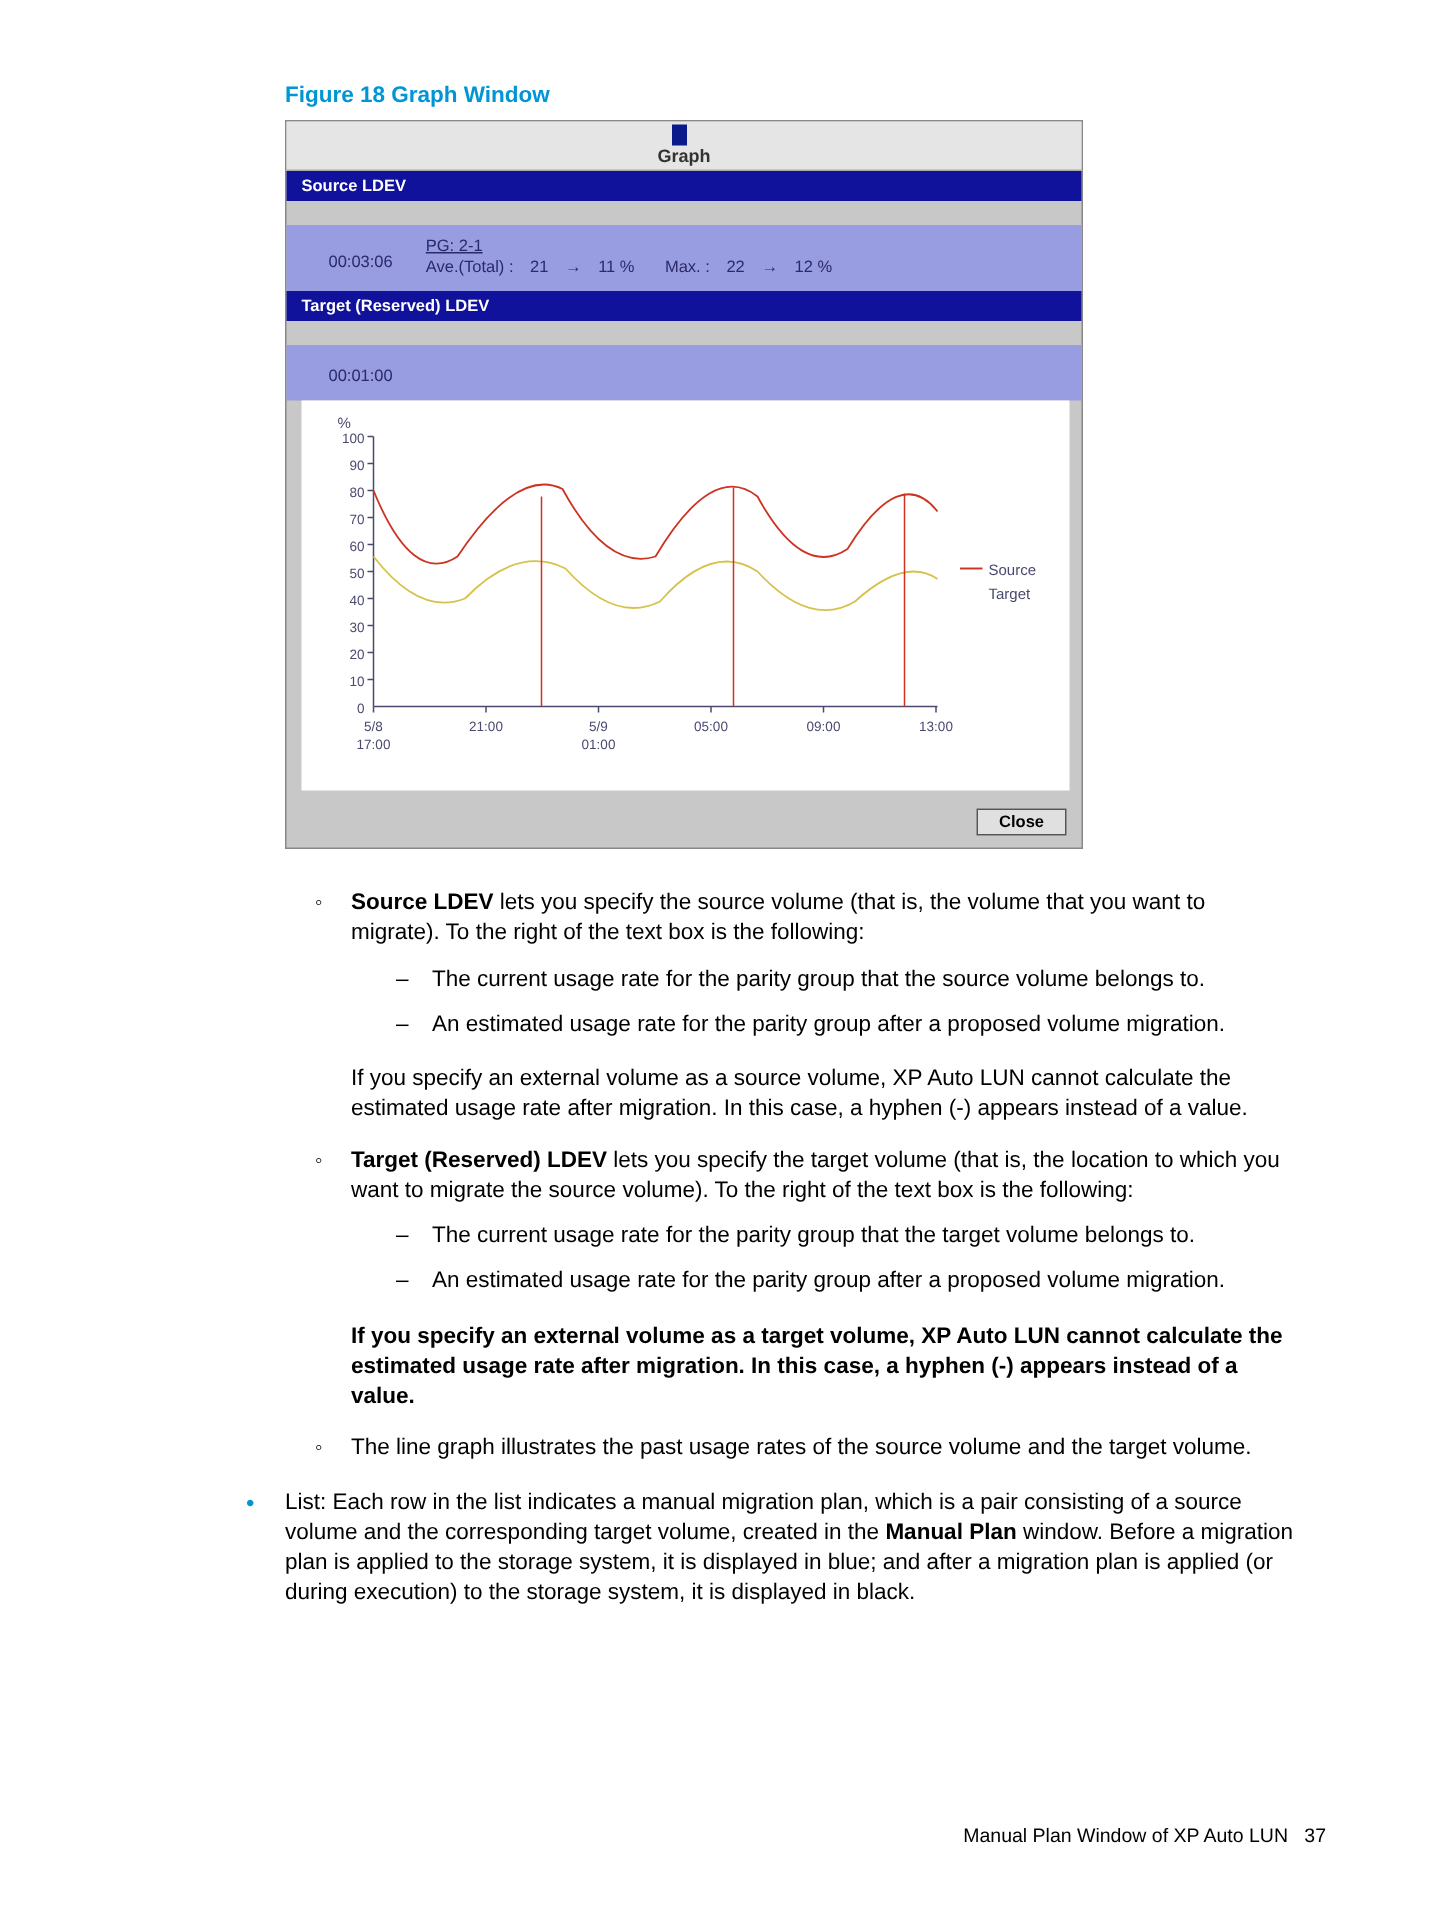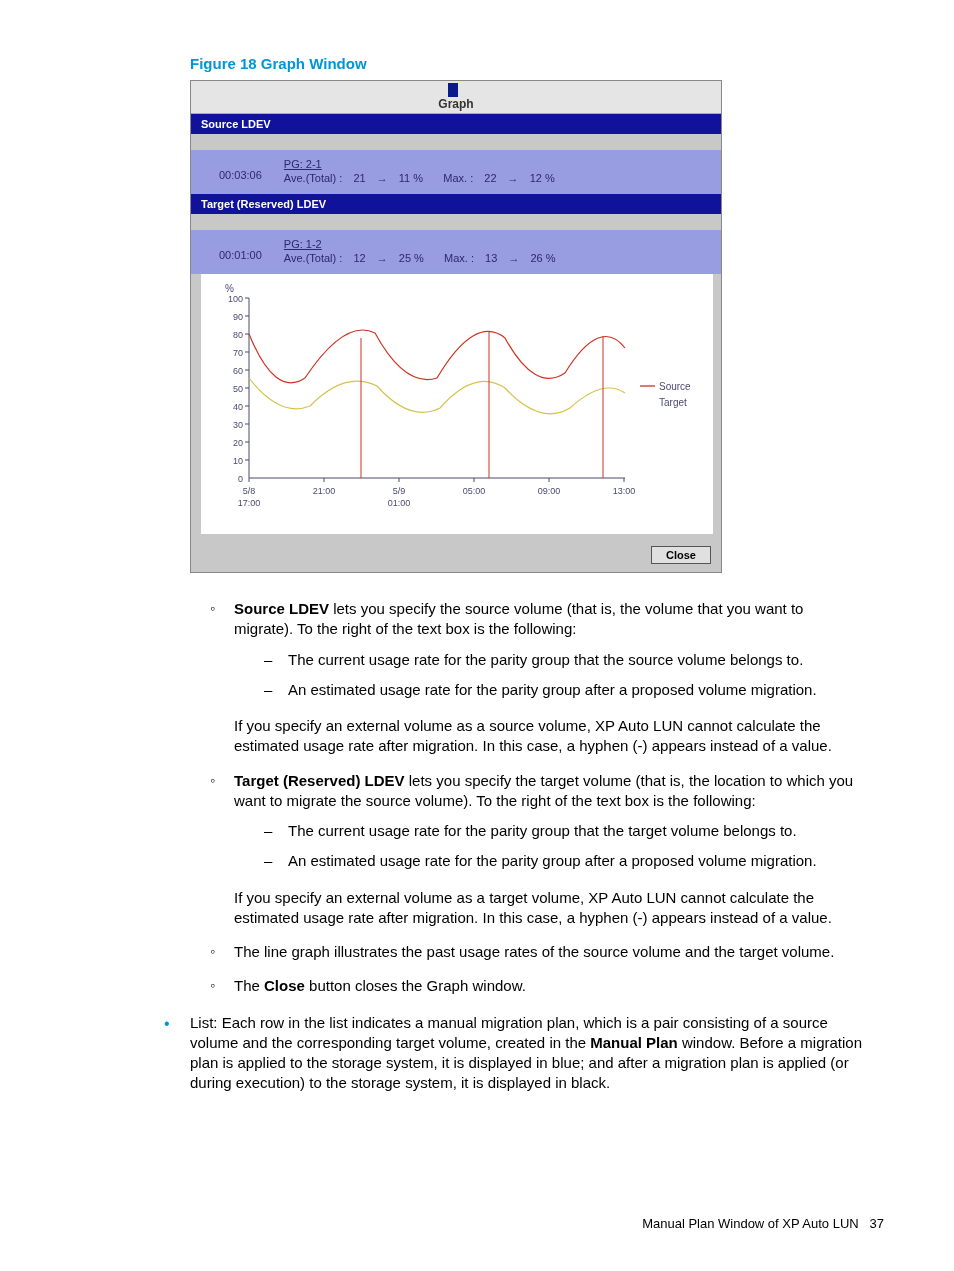"PG: 1-2" div { html: <div> <div>PG: 1-2</div> <div> <span>Ave.(Total) :</span> <span>12</span> <span>→</span> <span>25 %</span> &nbsp;&nbsp; <span>Max. :</span> <span>13</span> <span>→</span> <span>26 %</span> </div> </div> -> none }
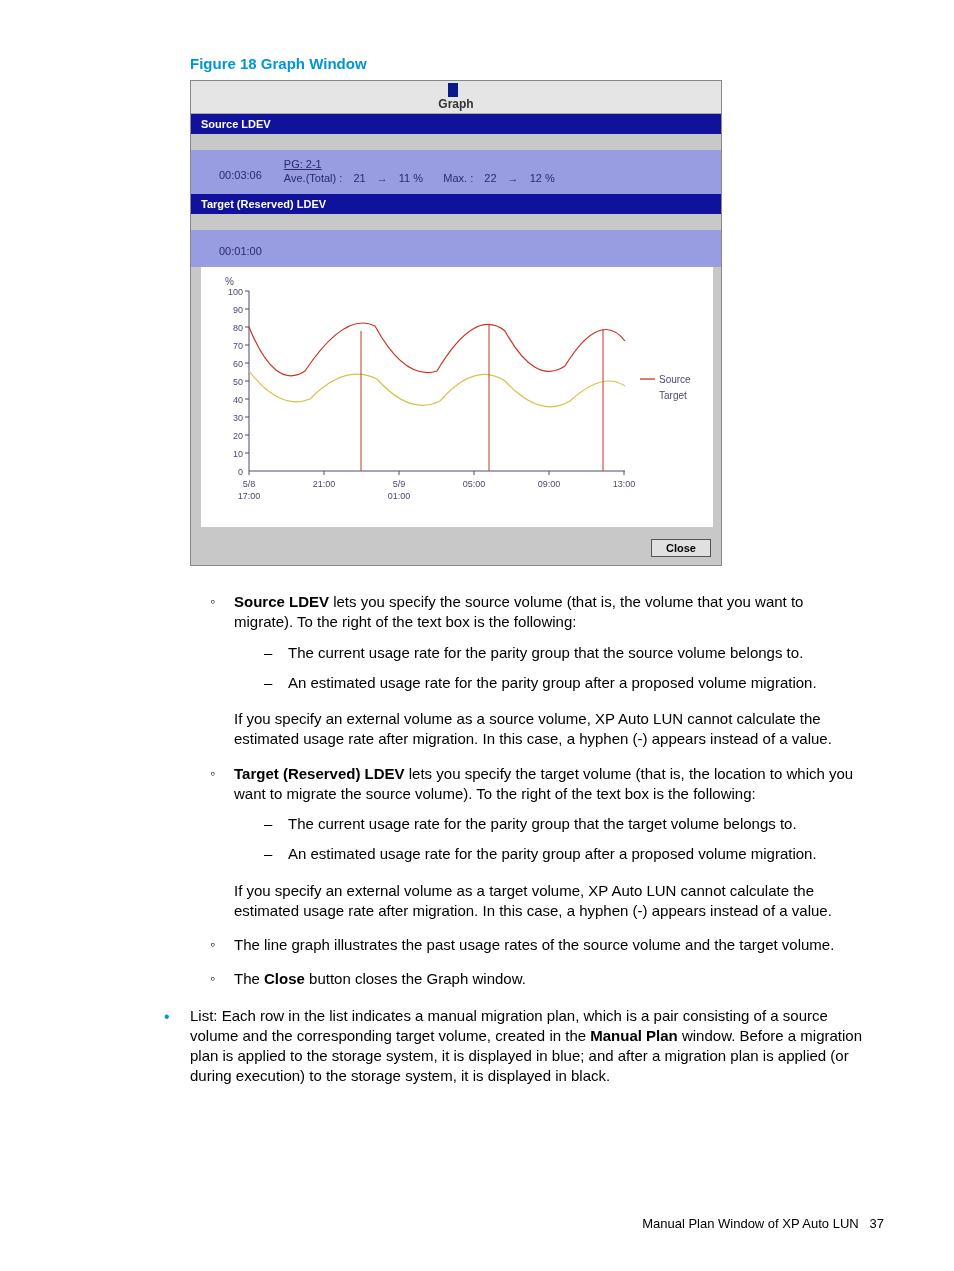"If you specify an external volume as a target" div.para-after { font-weight: none -> bold }
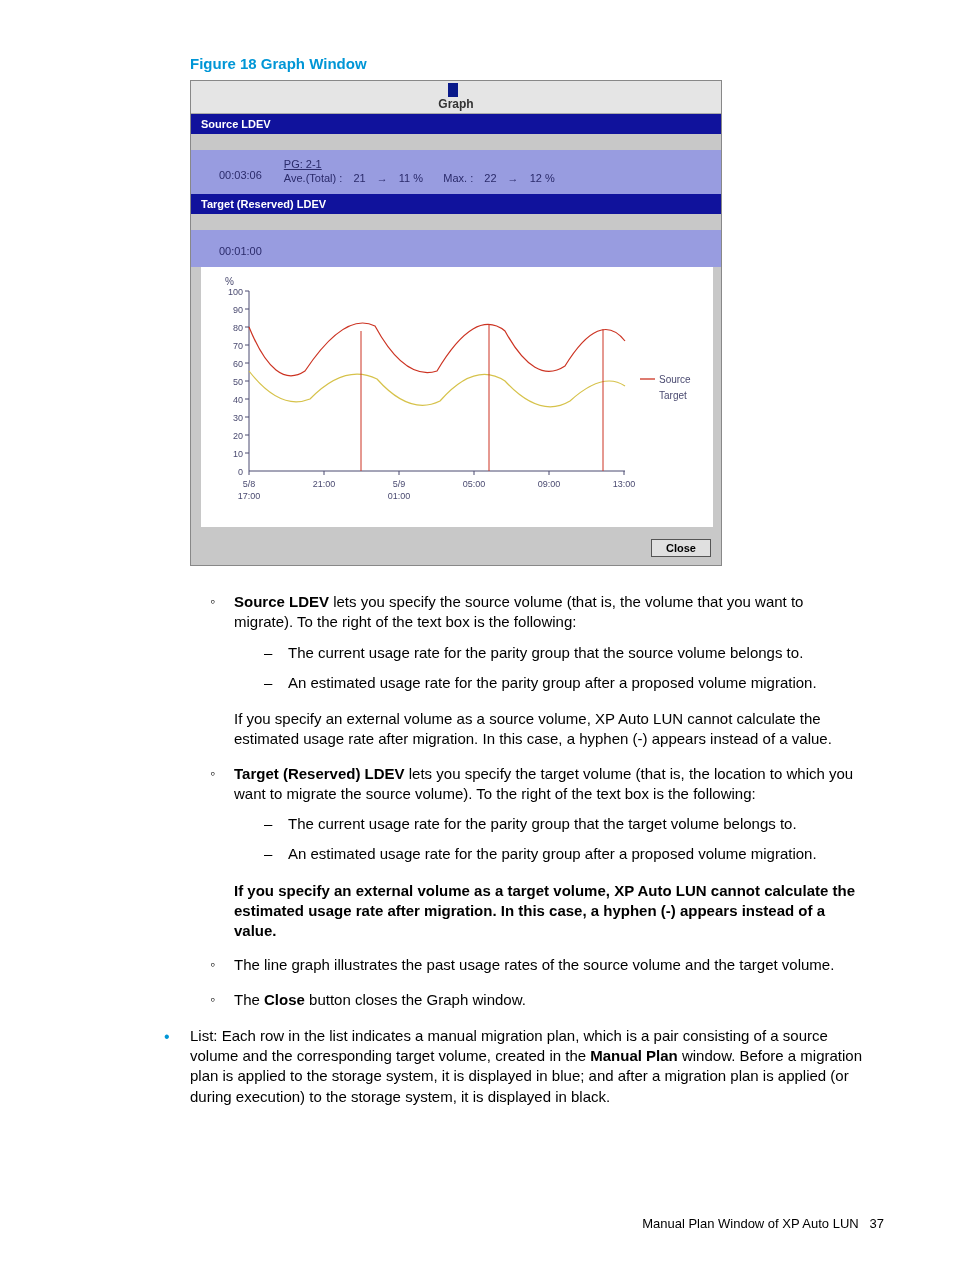"The Close button closes the" li { html: <li> <span>The </span><b>Close</b><span> button closes the Graph window.</span> </li> -> none }
